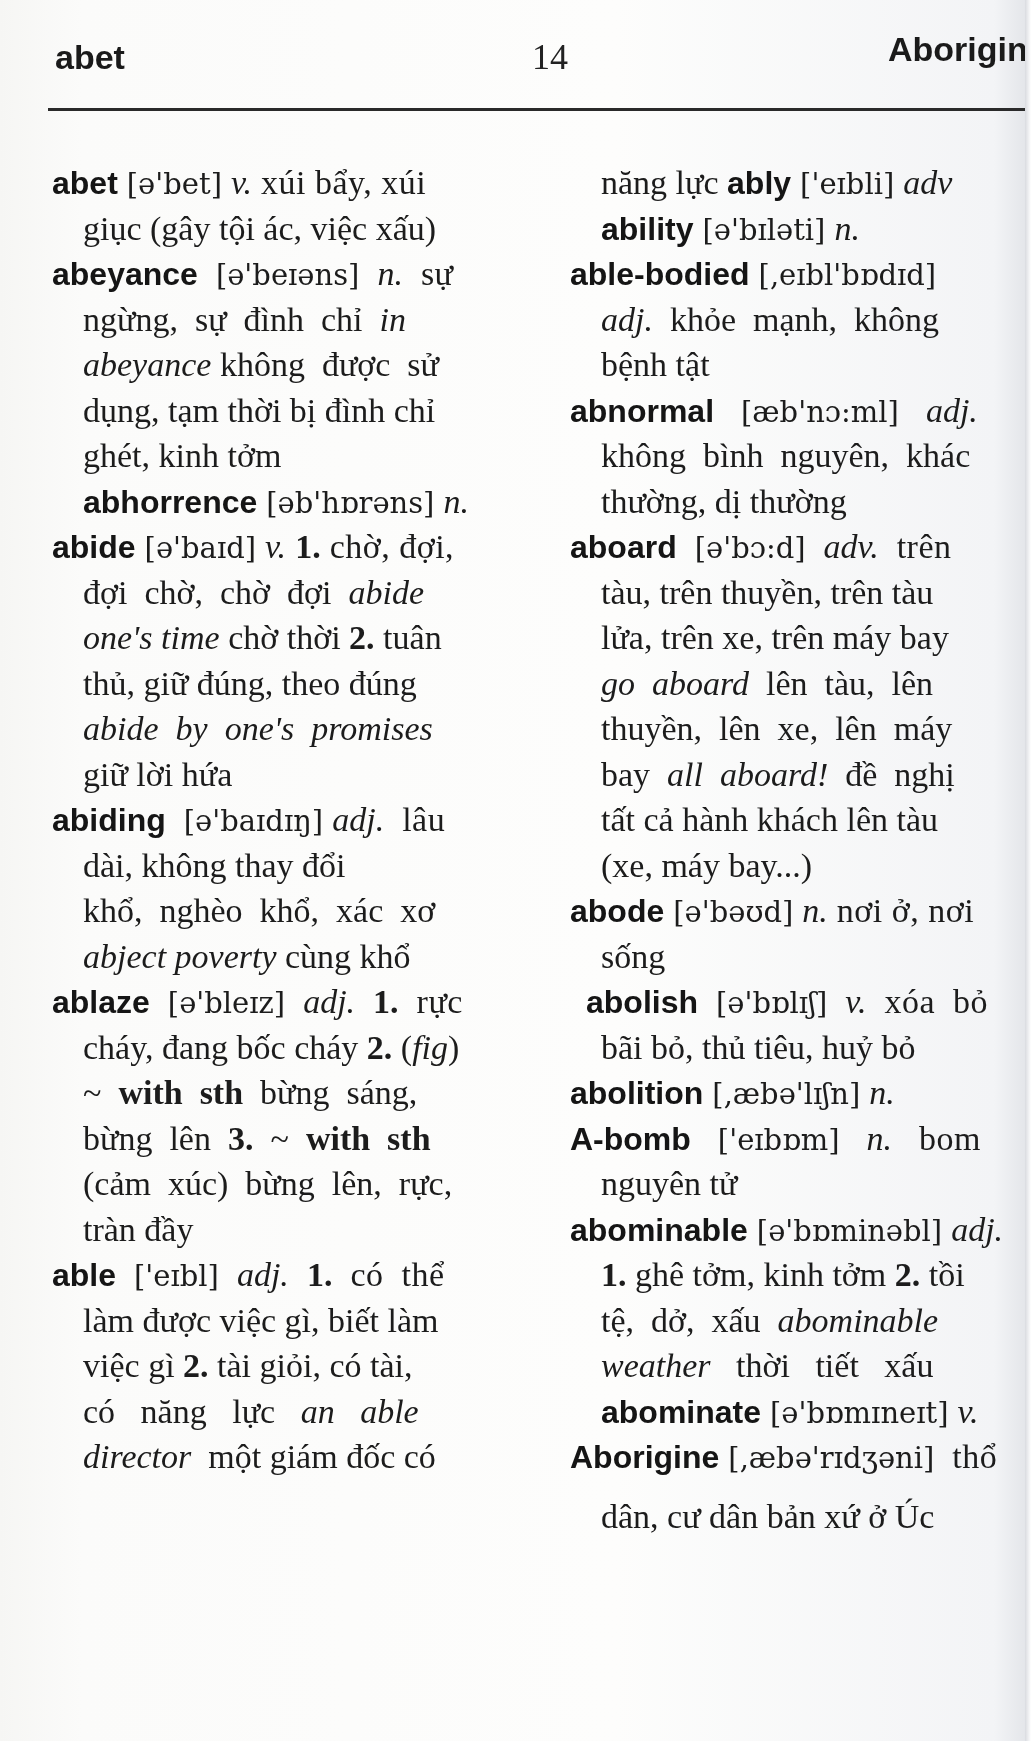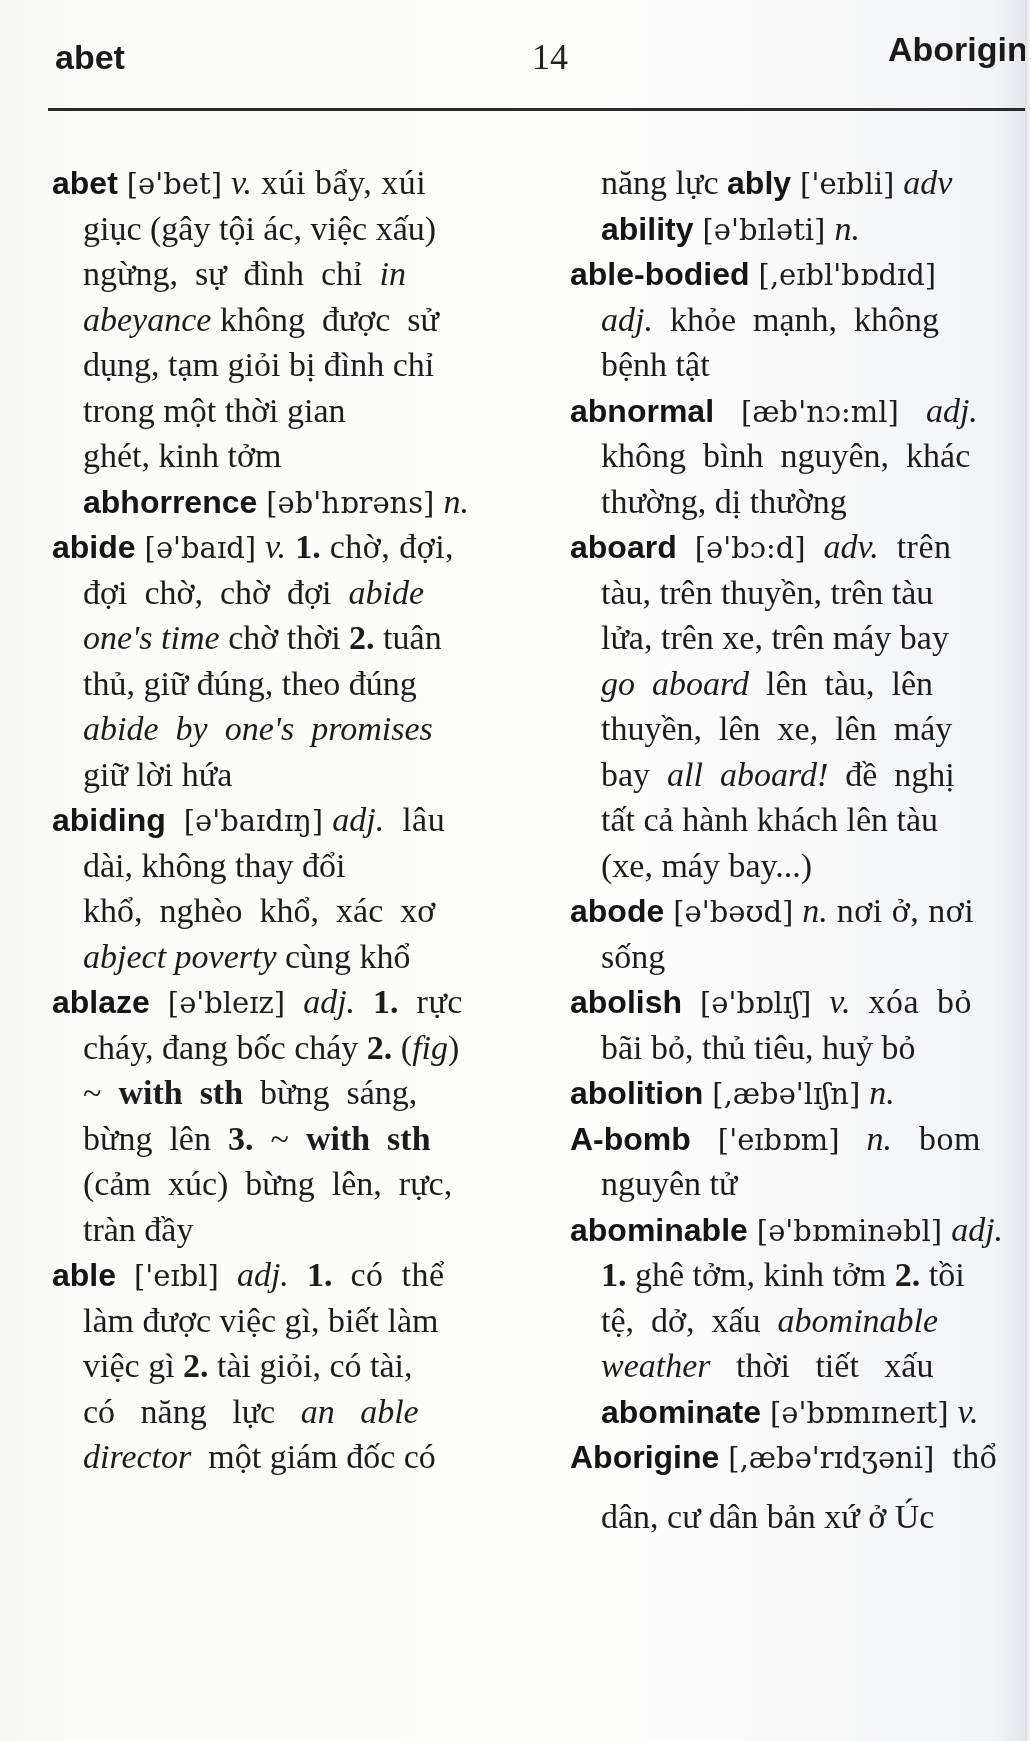"abeyance [ə'beɪəns] n. sự" div.line { html: none -> <div><span>abeyance</span><span> </span><span>[ə'beɪəns]</span><span> </span><span>n.</span><span> sự</span></div> }
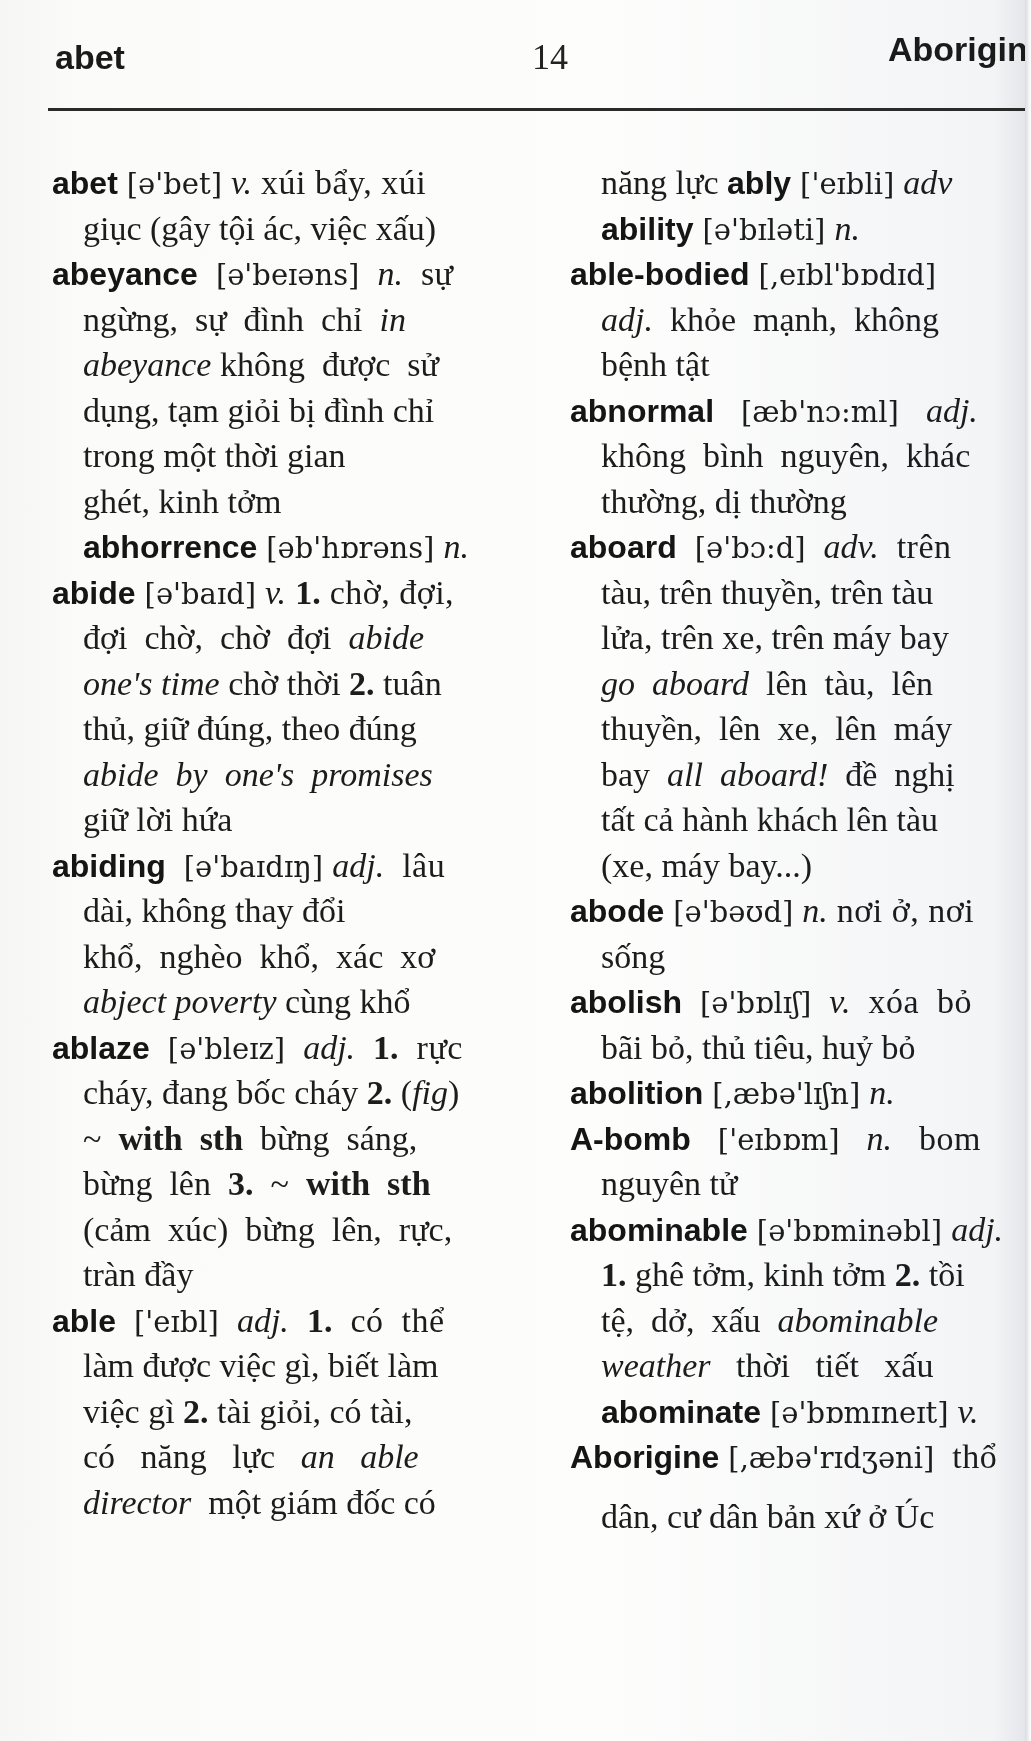"dụng, tạm giỏi bị đình" span.txt { text: giỏi -> thời }
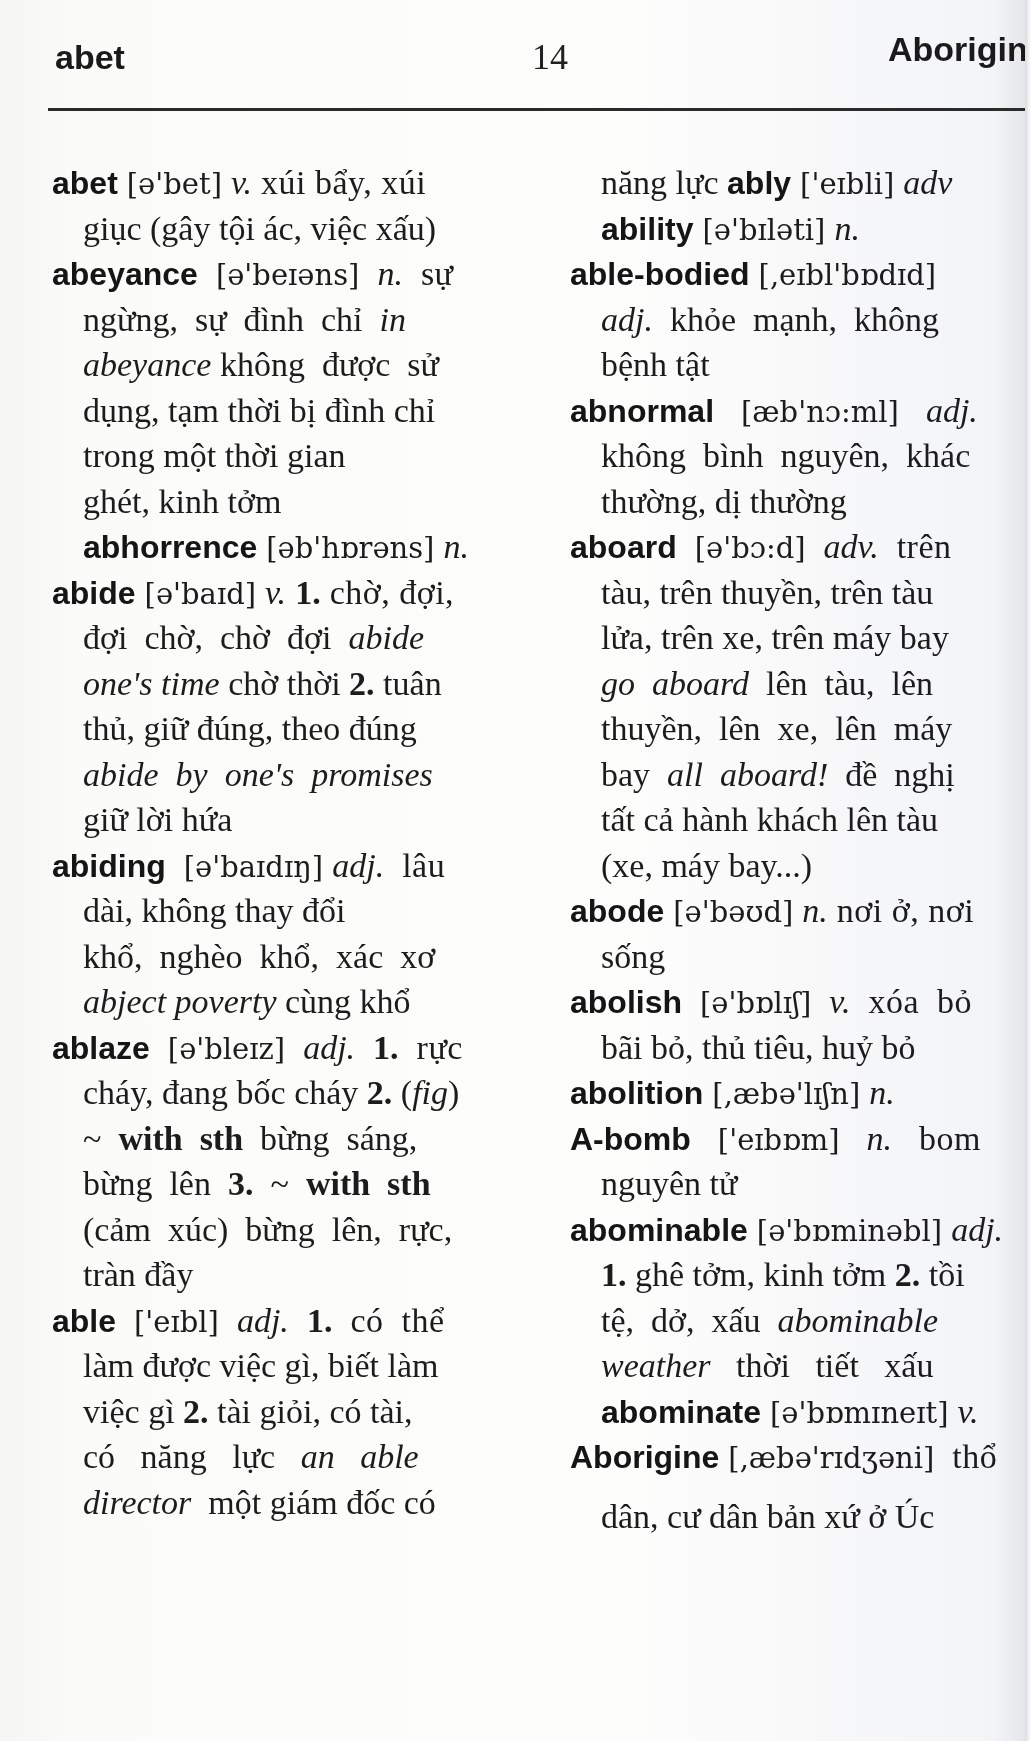"trong một thời gian" div.line { html: <div><span>trong một thời gian</span></div> -> none }
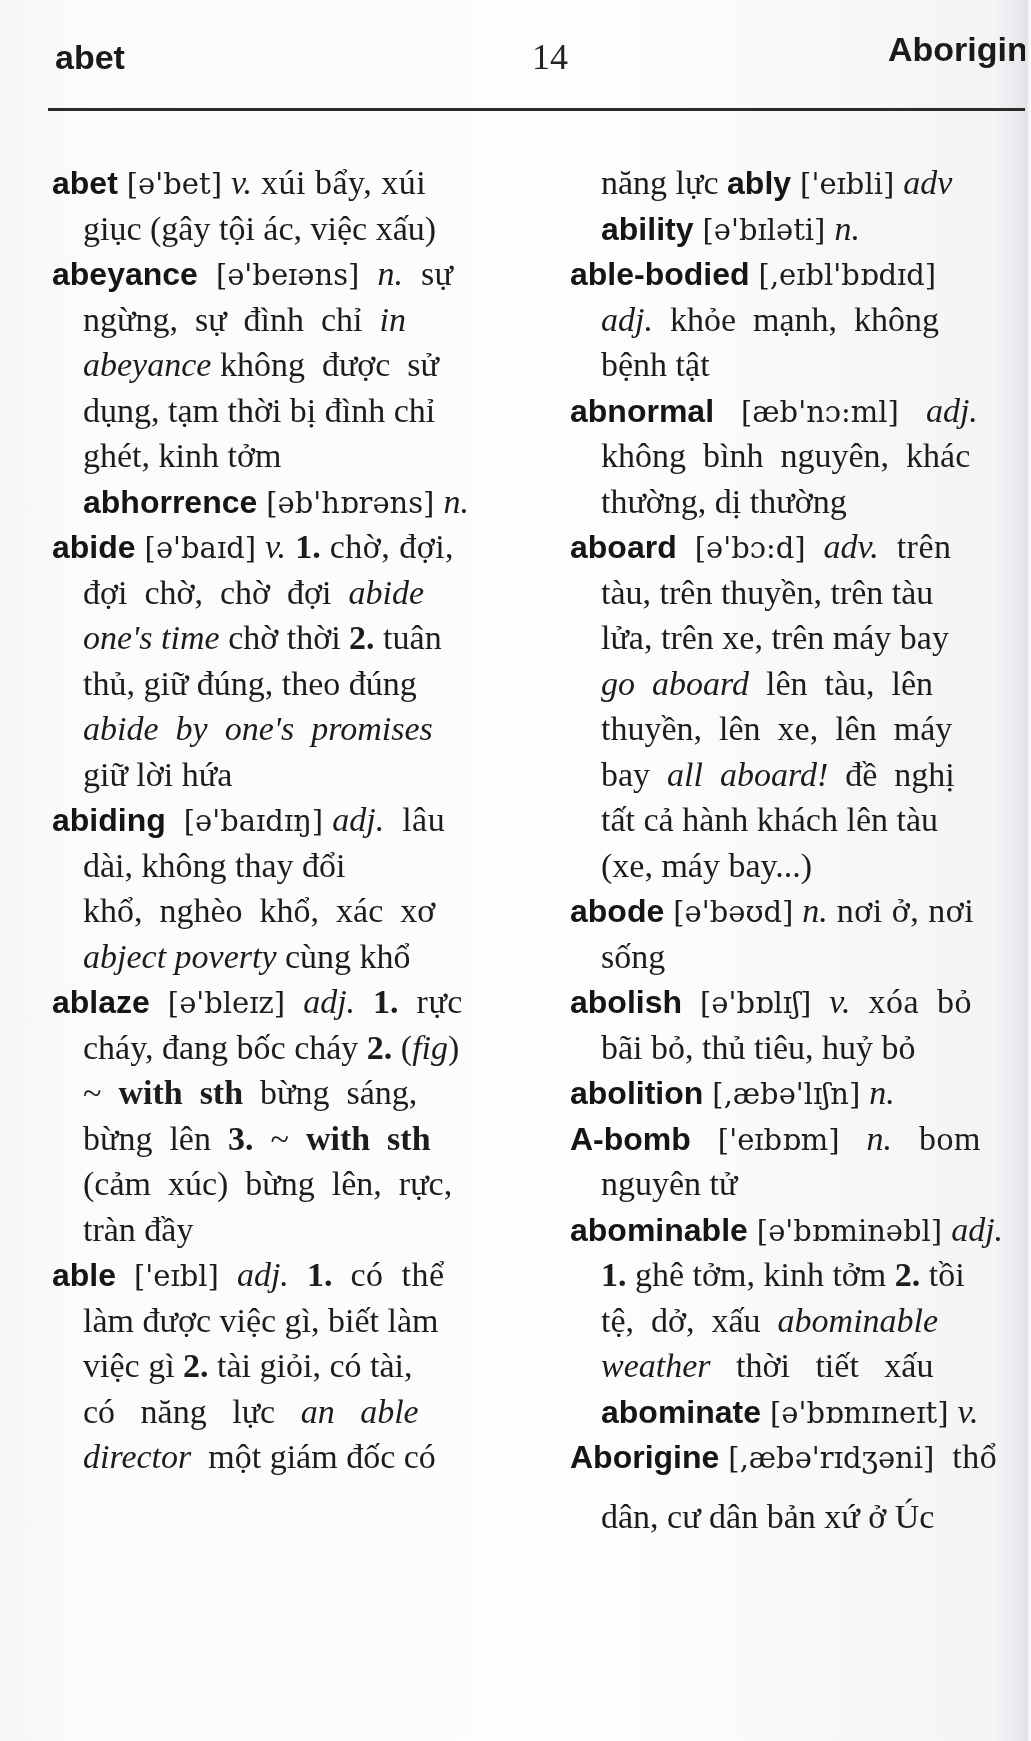"abolish" span.hw { margin-left: none -> 16px }
